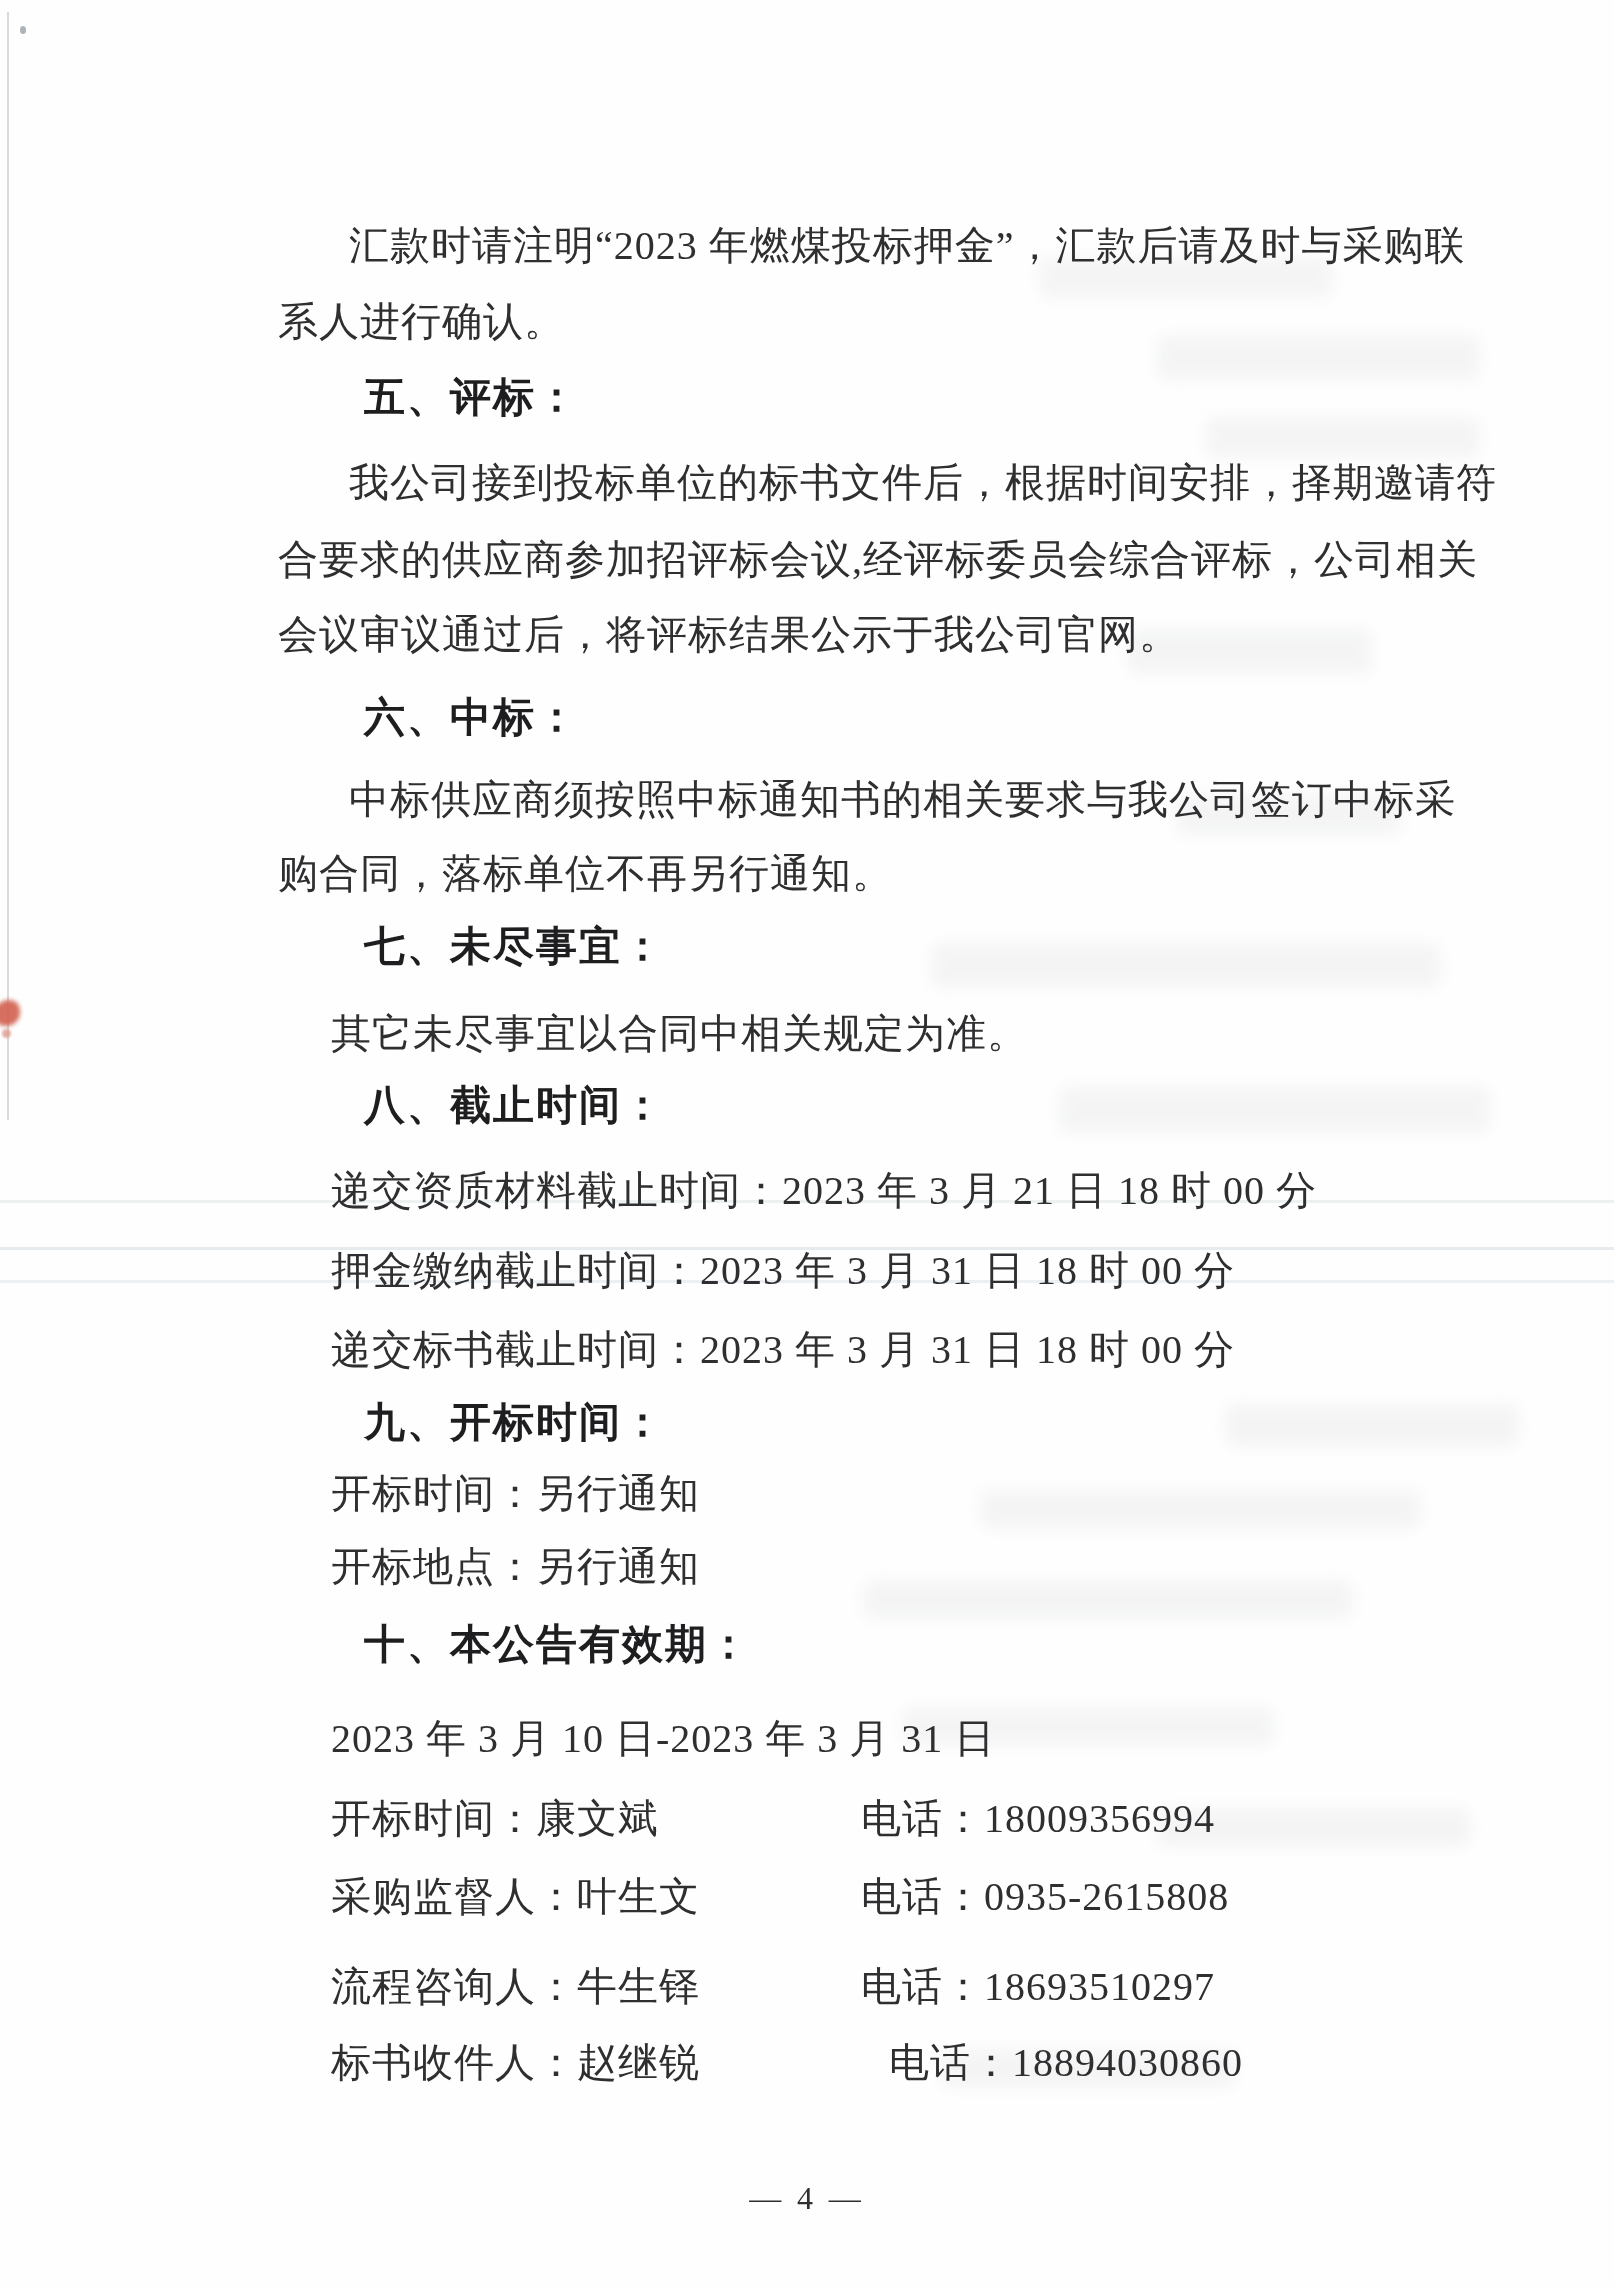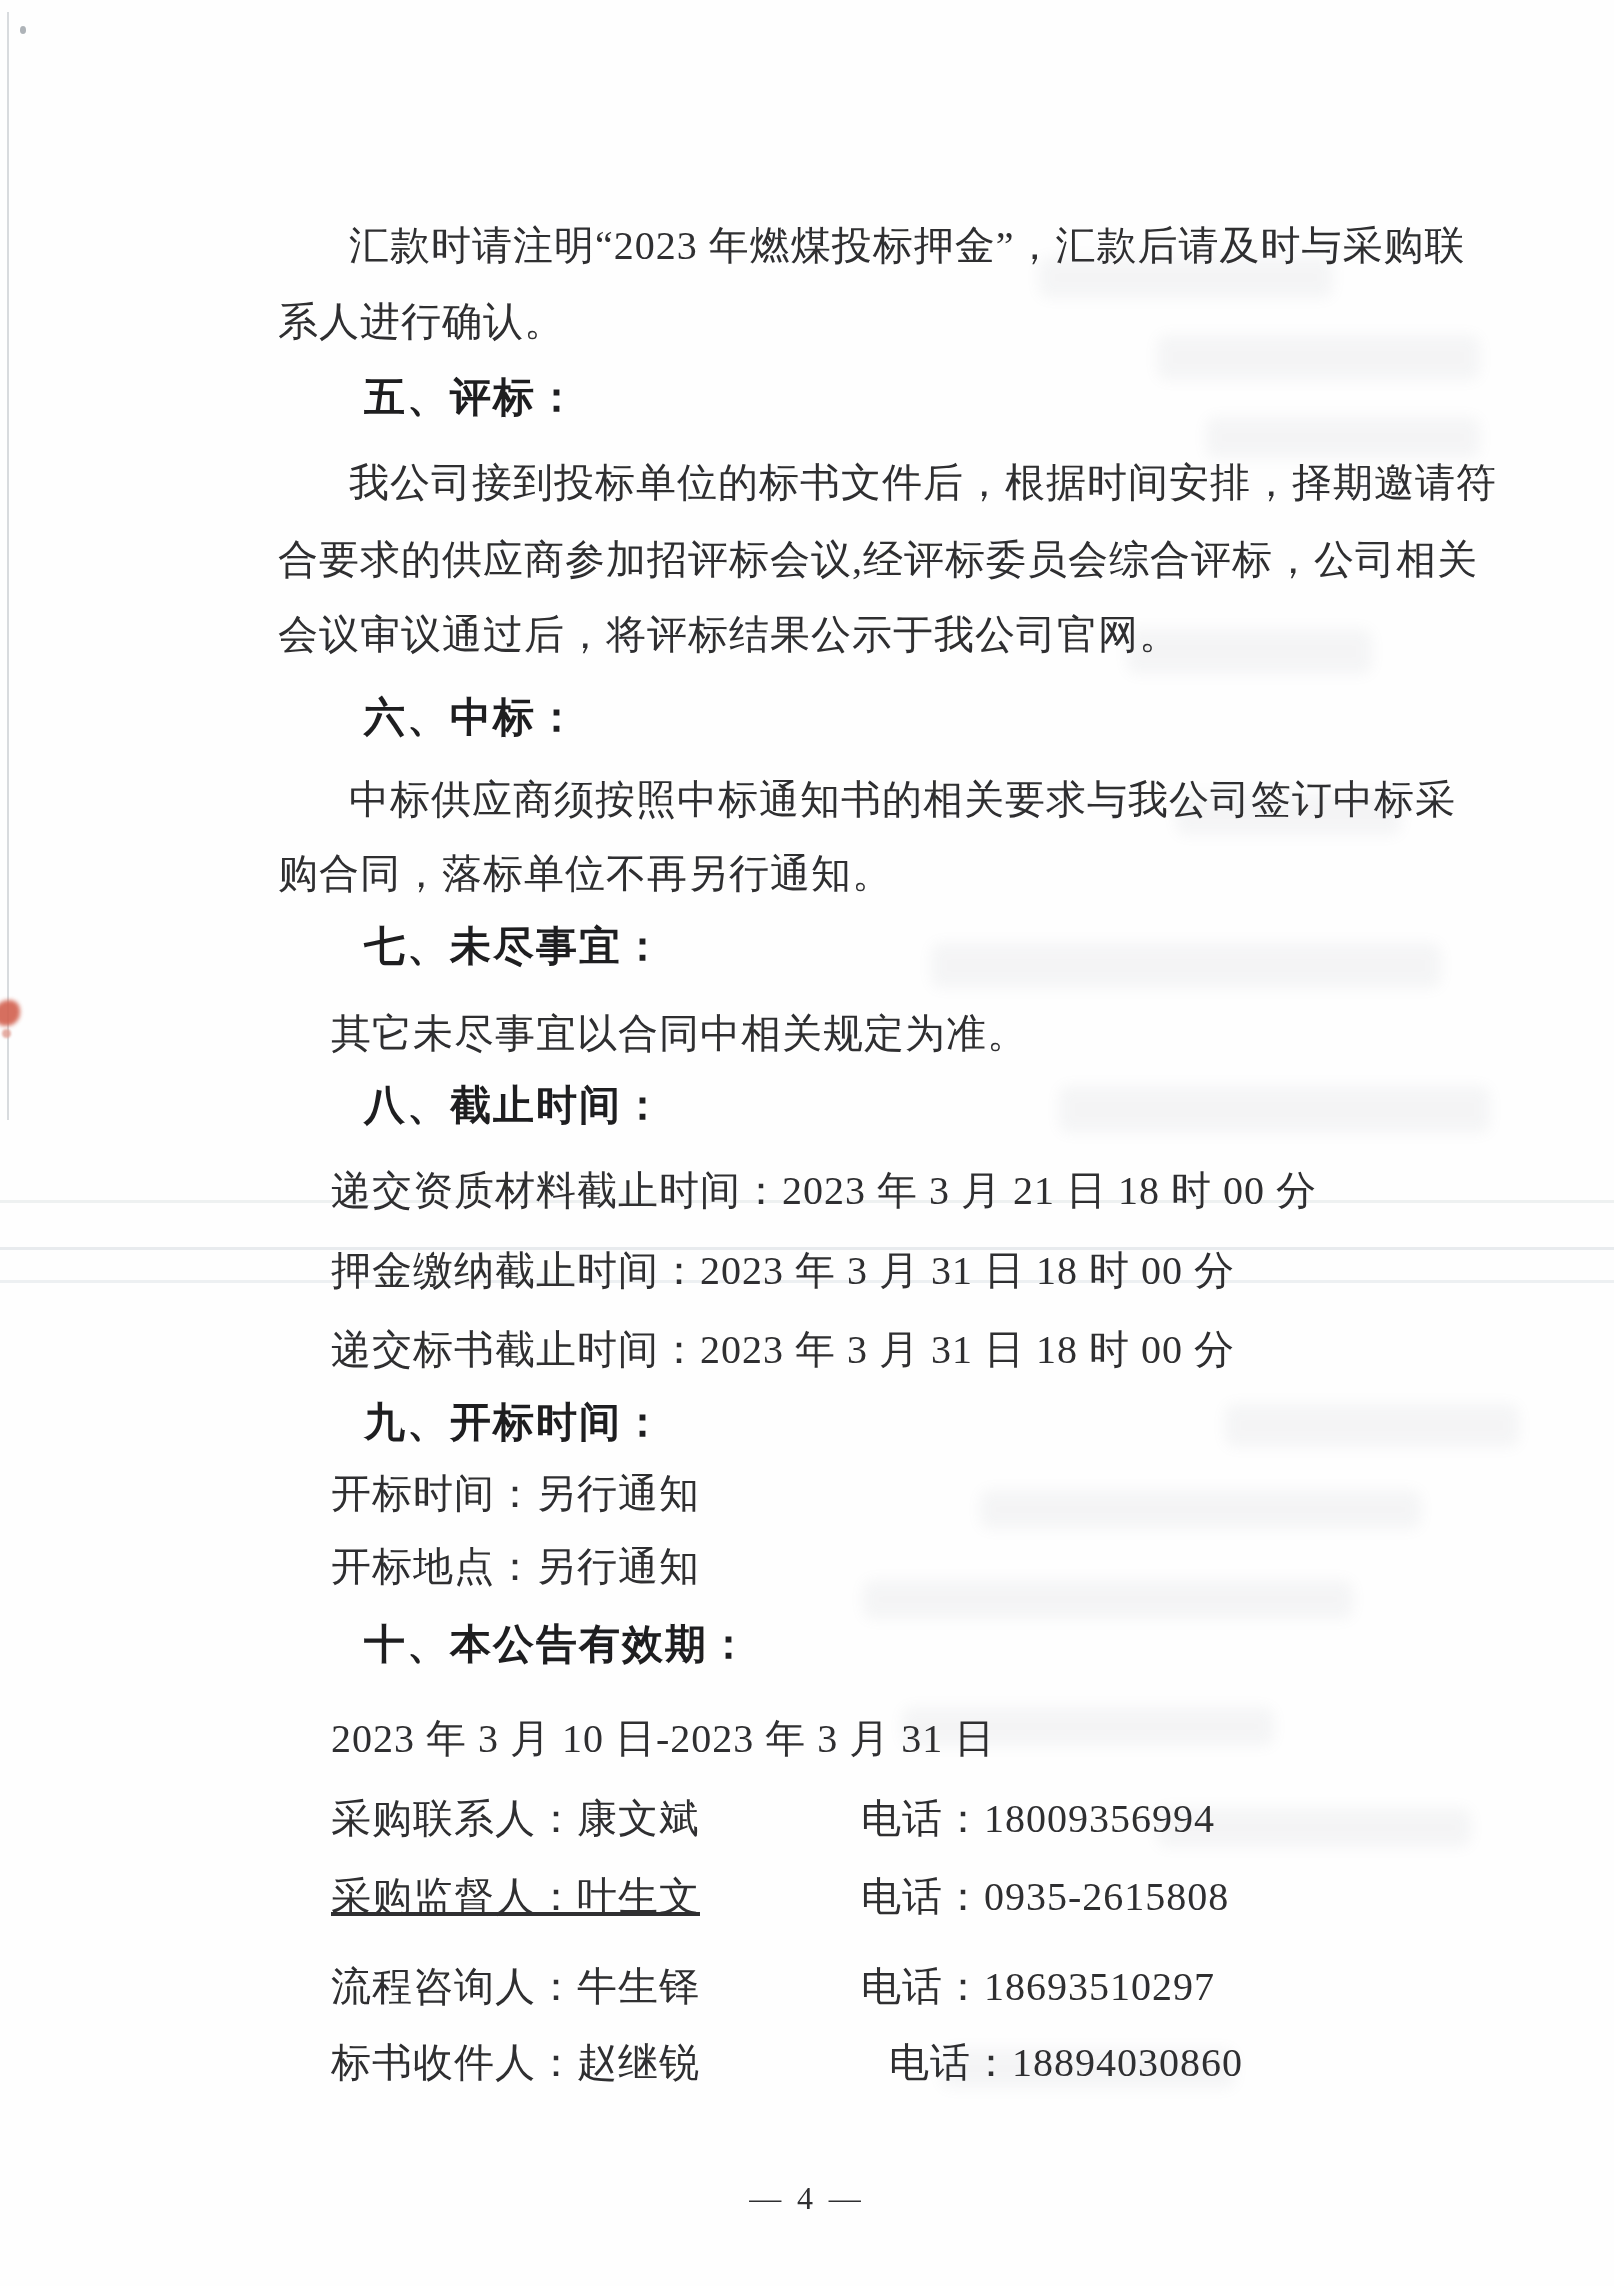"采购联系人：康文斌" span { text: 采购联系人 -> 开标时间 }
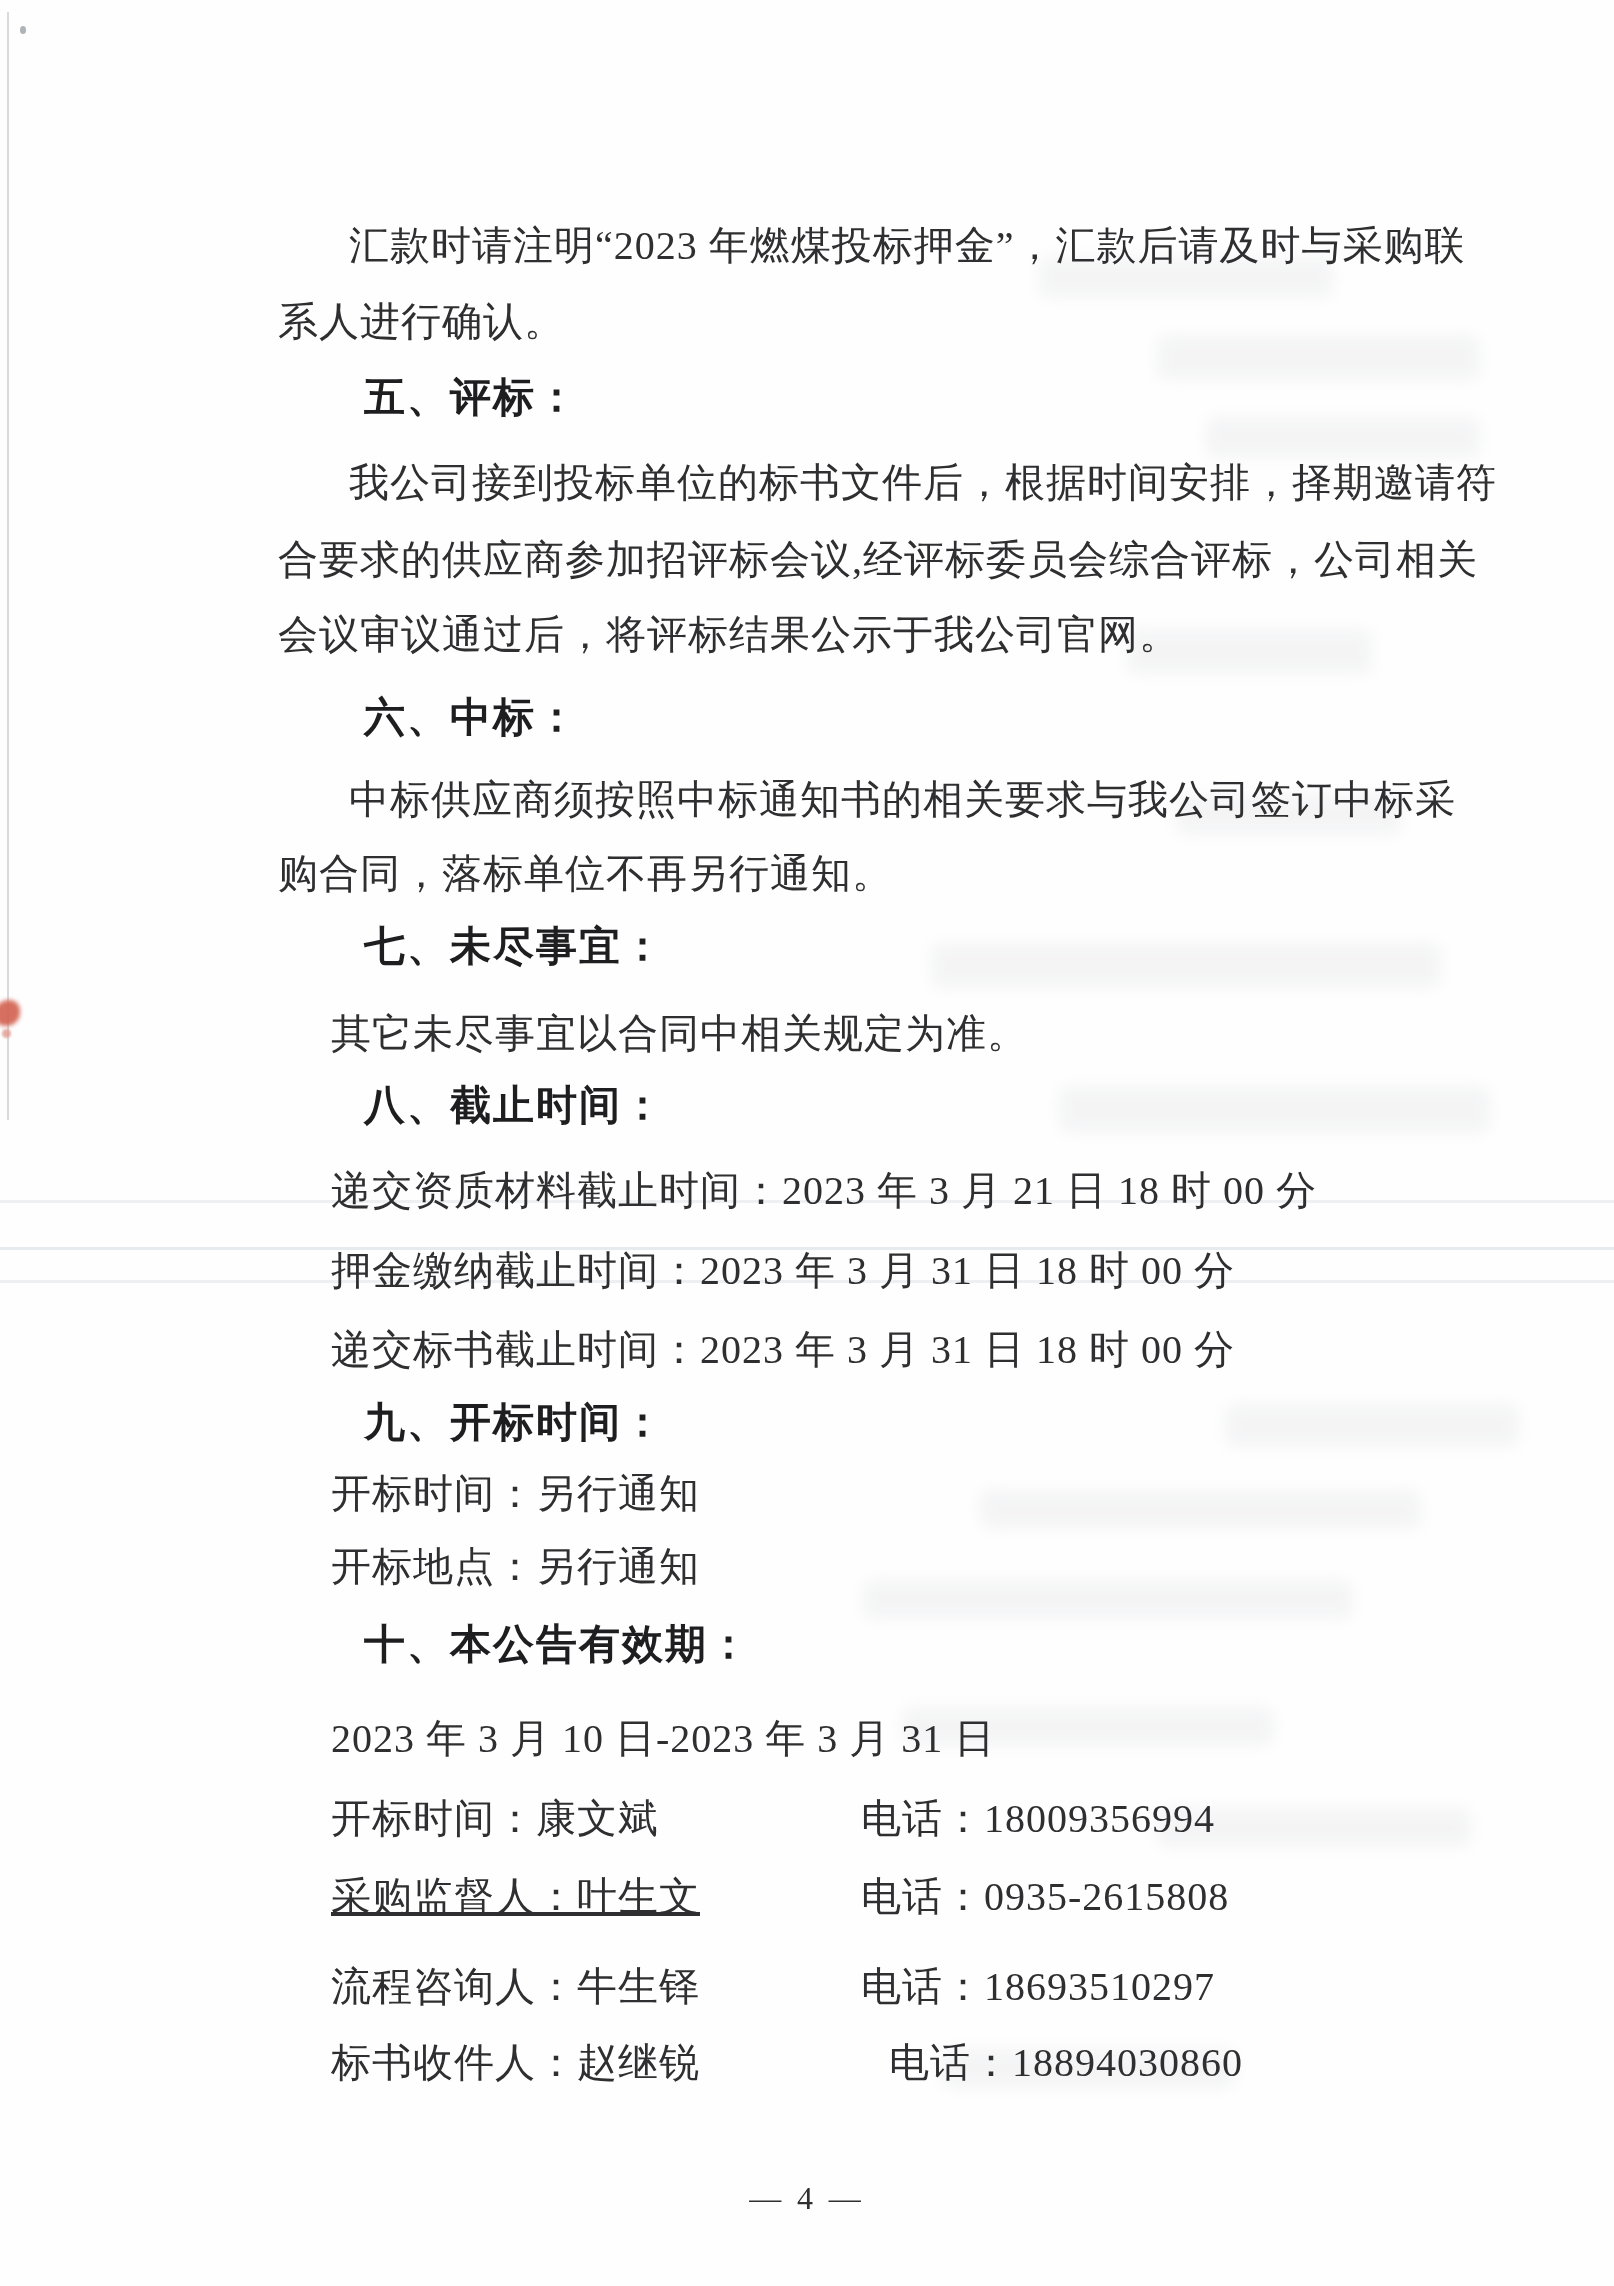"采购监督人：叶生文" span { text-decoration: underline -> none }
